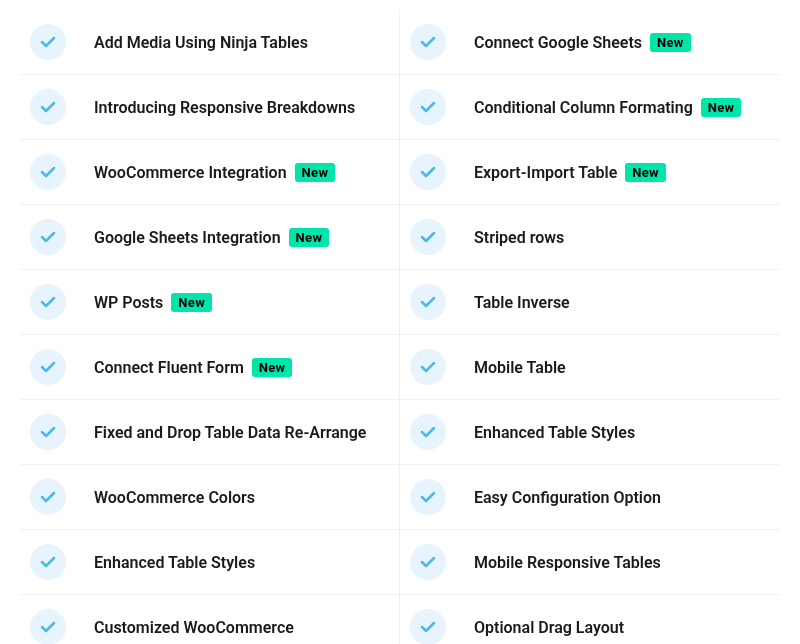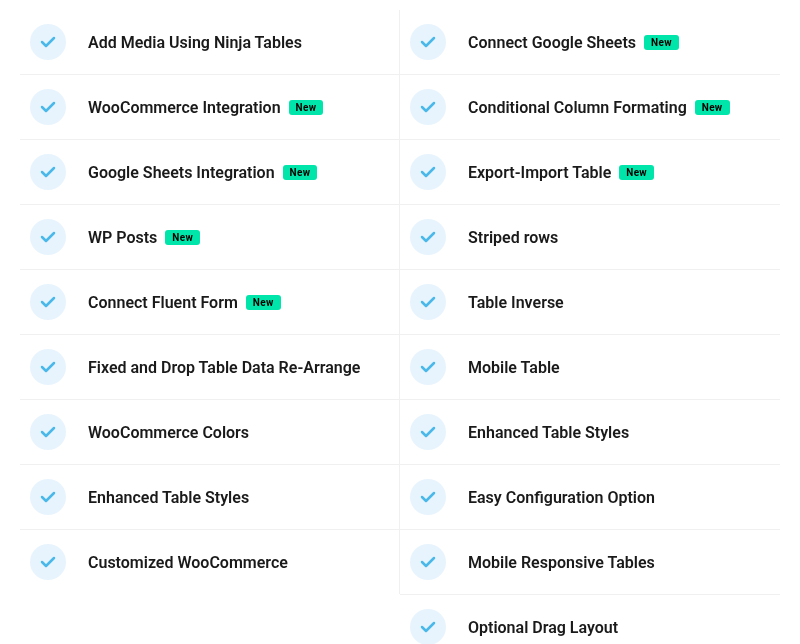"Add Media Using Ninja Tables" .feature-item { gap: 22px -> 28px }
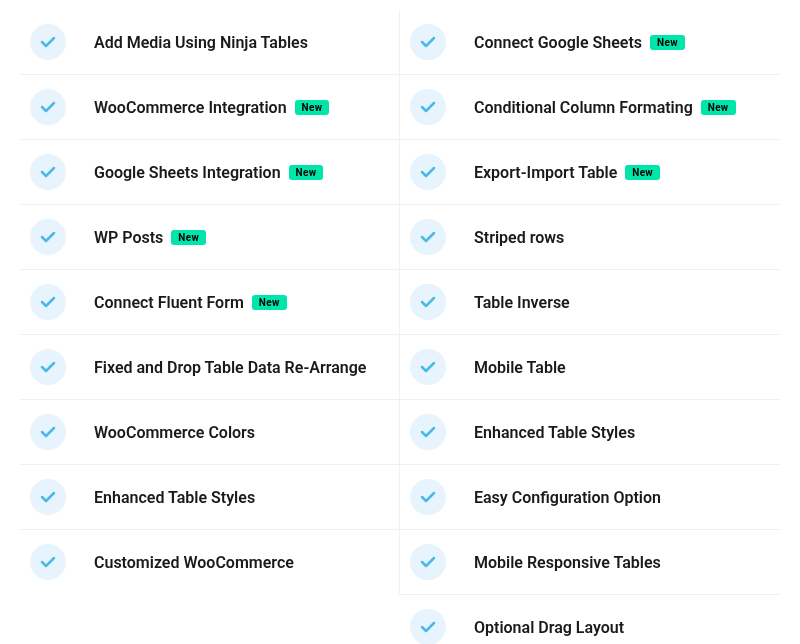"New" .new-badge { font-size: 10px -> 13px }
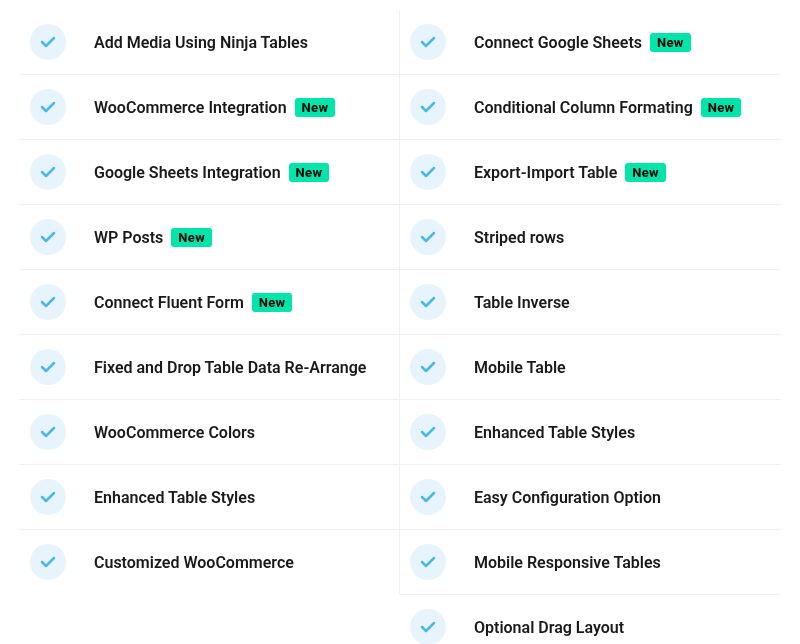"Introducing Responsive Breakdowns" div.feature-item { html: none -> <div> <div> <svg> <polyline></polyline> </svg> </div> <span>Introducing Responsive Breakdowns</span> </div> }
